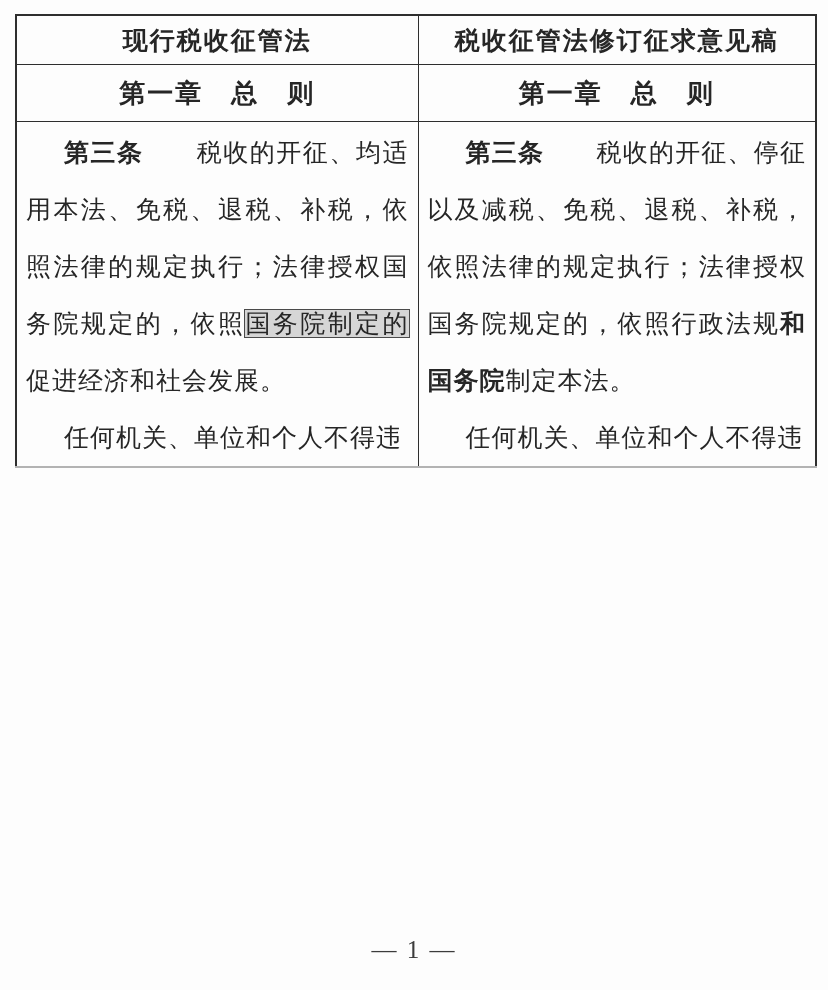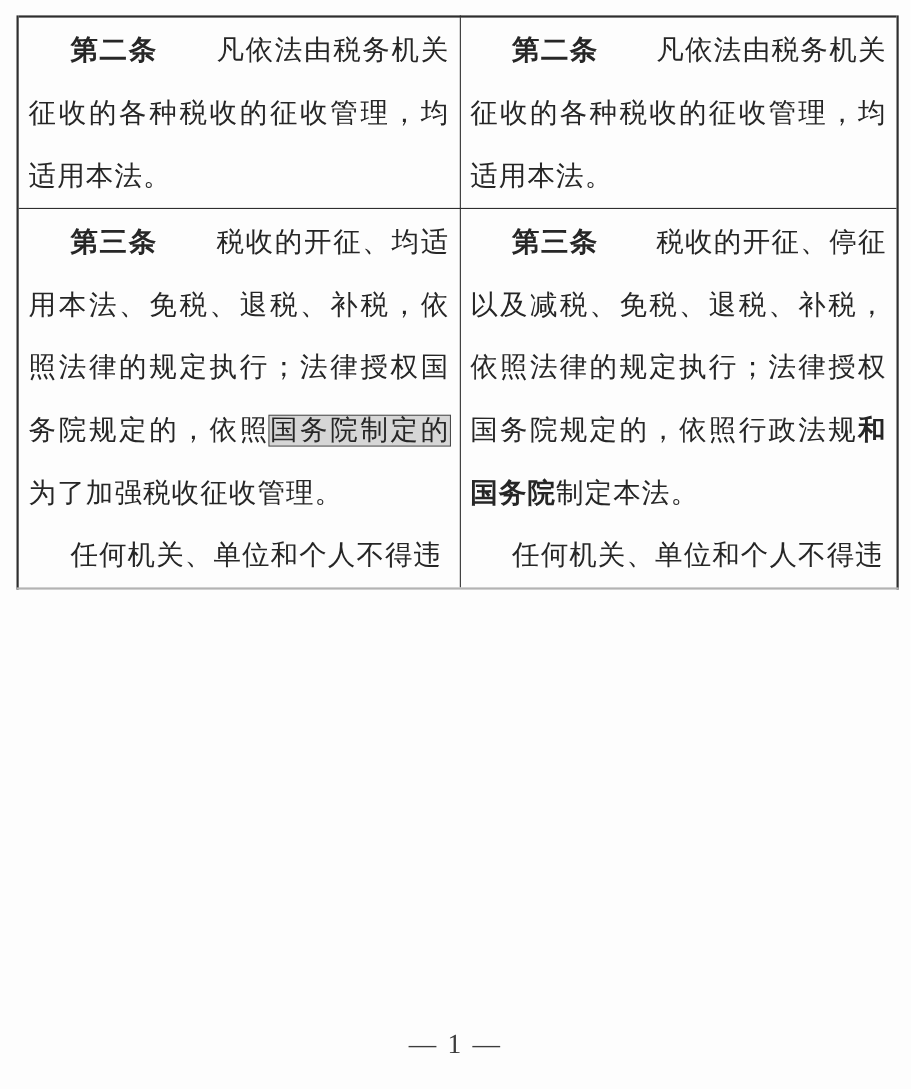"现行税收征管法" tr.header-row { html: none -> <tr> <th>现行税收征管法</th> <th>税收征管法修订征求意见稿</th> </tr> }
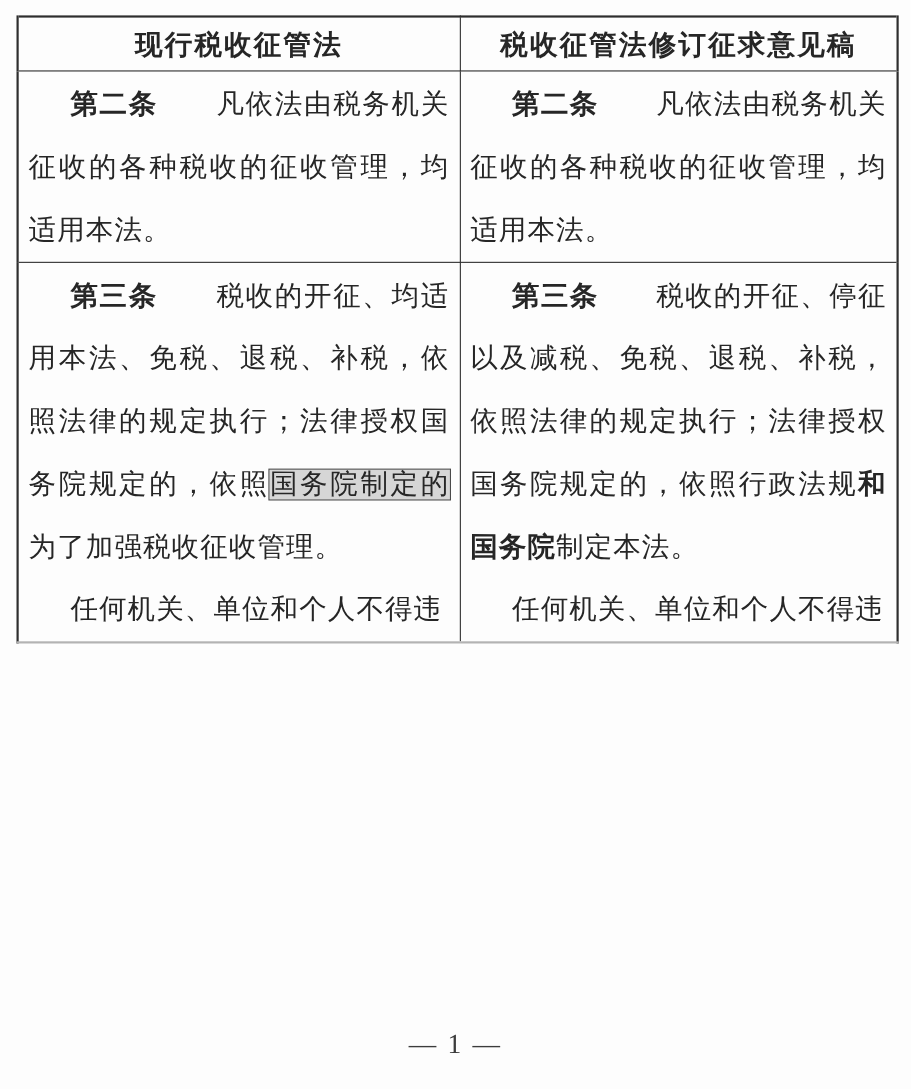"第一章 总 则" tr.chapter-row { html: none -> <tr> <td>第一章 总 则</td> <td>第一章 总 则</td> </tr> }
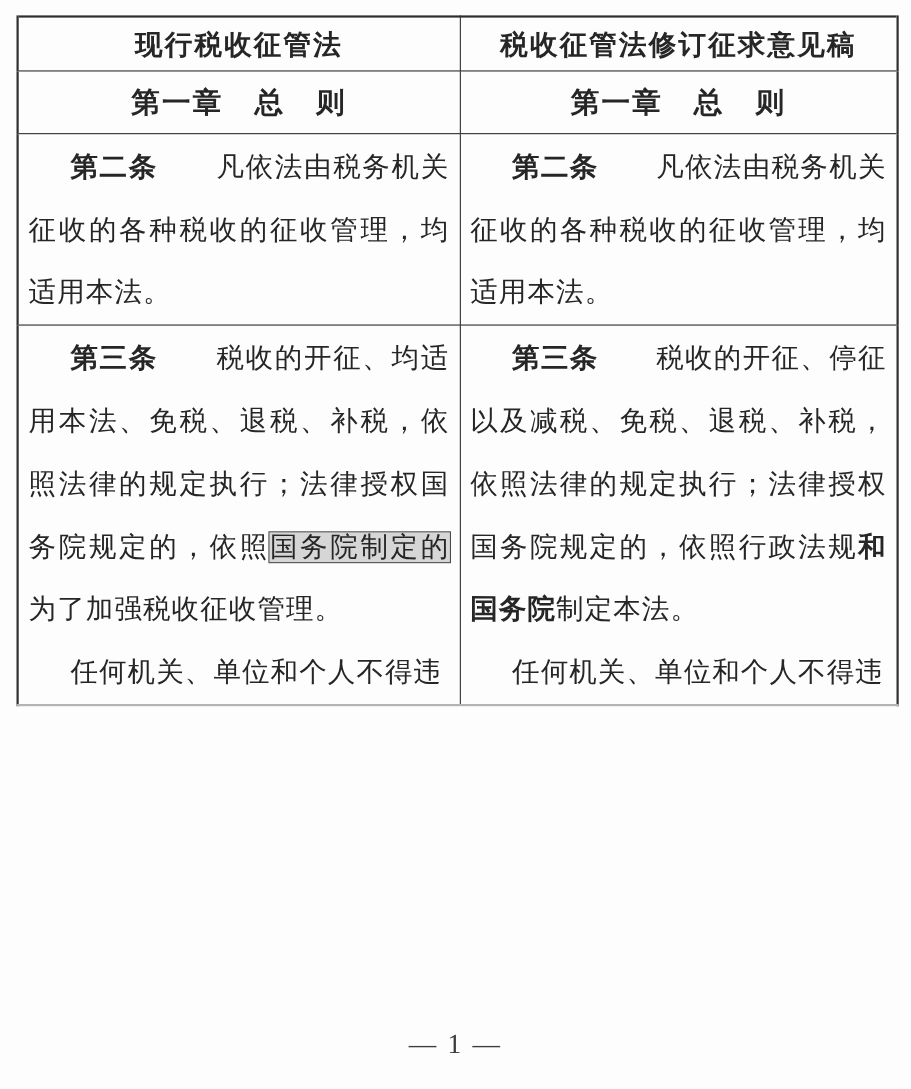"第二条 凡依法由税务机关征收的各种税收的征收管理，均适用本法。" tr.art-row-2 { html: <tr> <td> <div> <p><span>第二条</span><span> 凡依法由税务机关征收的各种税收的征收管理，均适用本法。</span></p> </div> </td> <td> <div> <p><span>第二条</span><span> 凡依法由税务机关征收的各种税收的征收管理，均适用本法。</span></p> </div> </td> </tr> -> none }
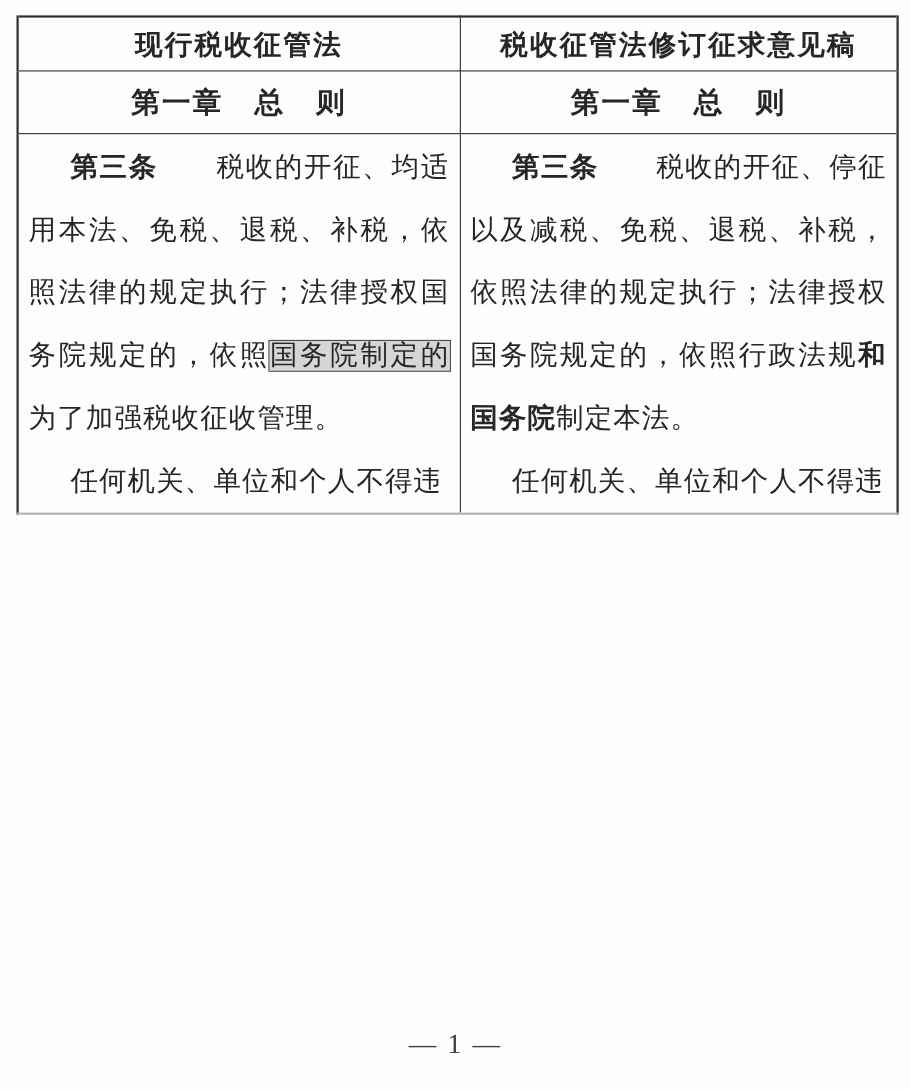"为了加强税收征收管理。" span { text: 为了加强税收征收管理 -> 促进经济和社会发展 }
